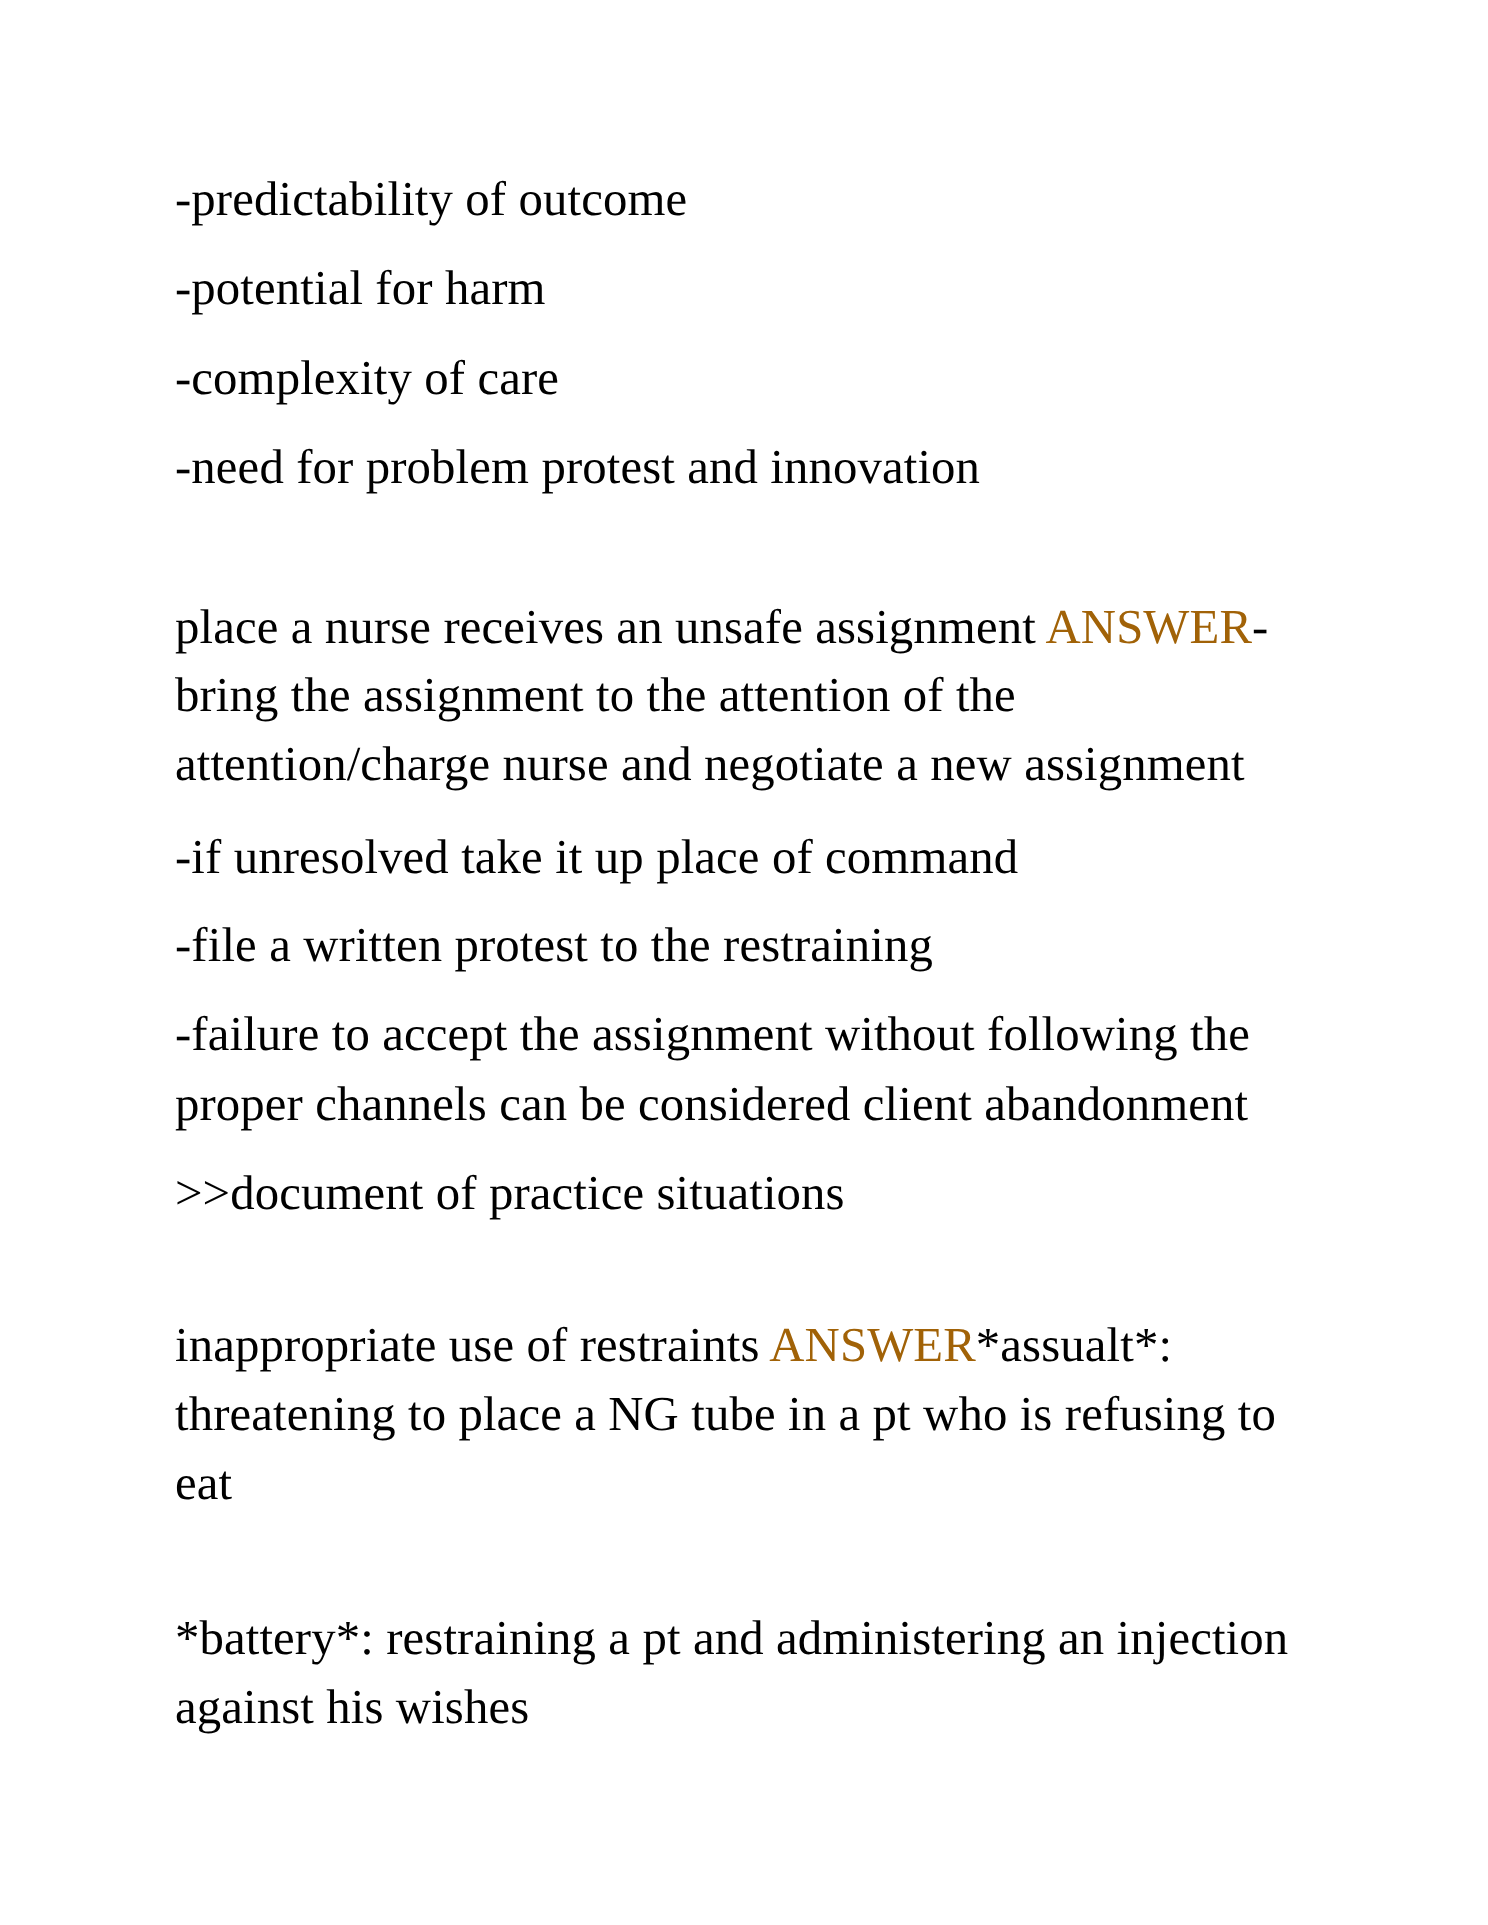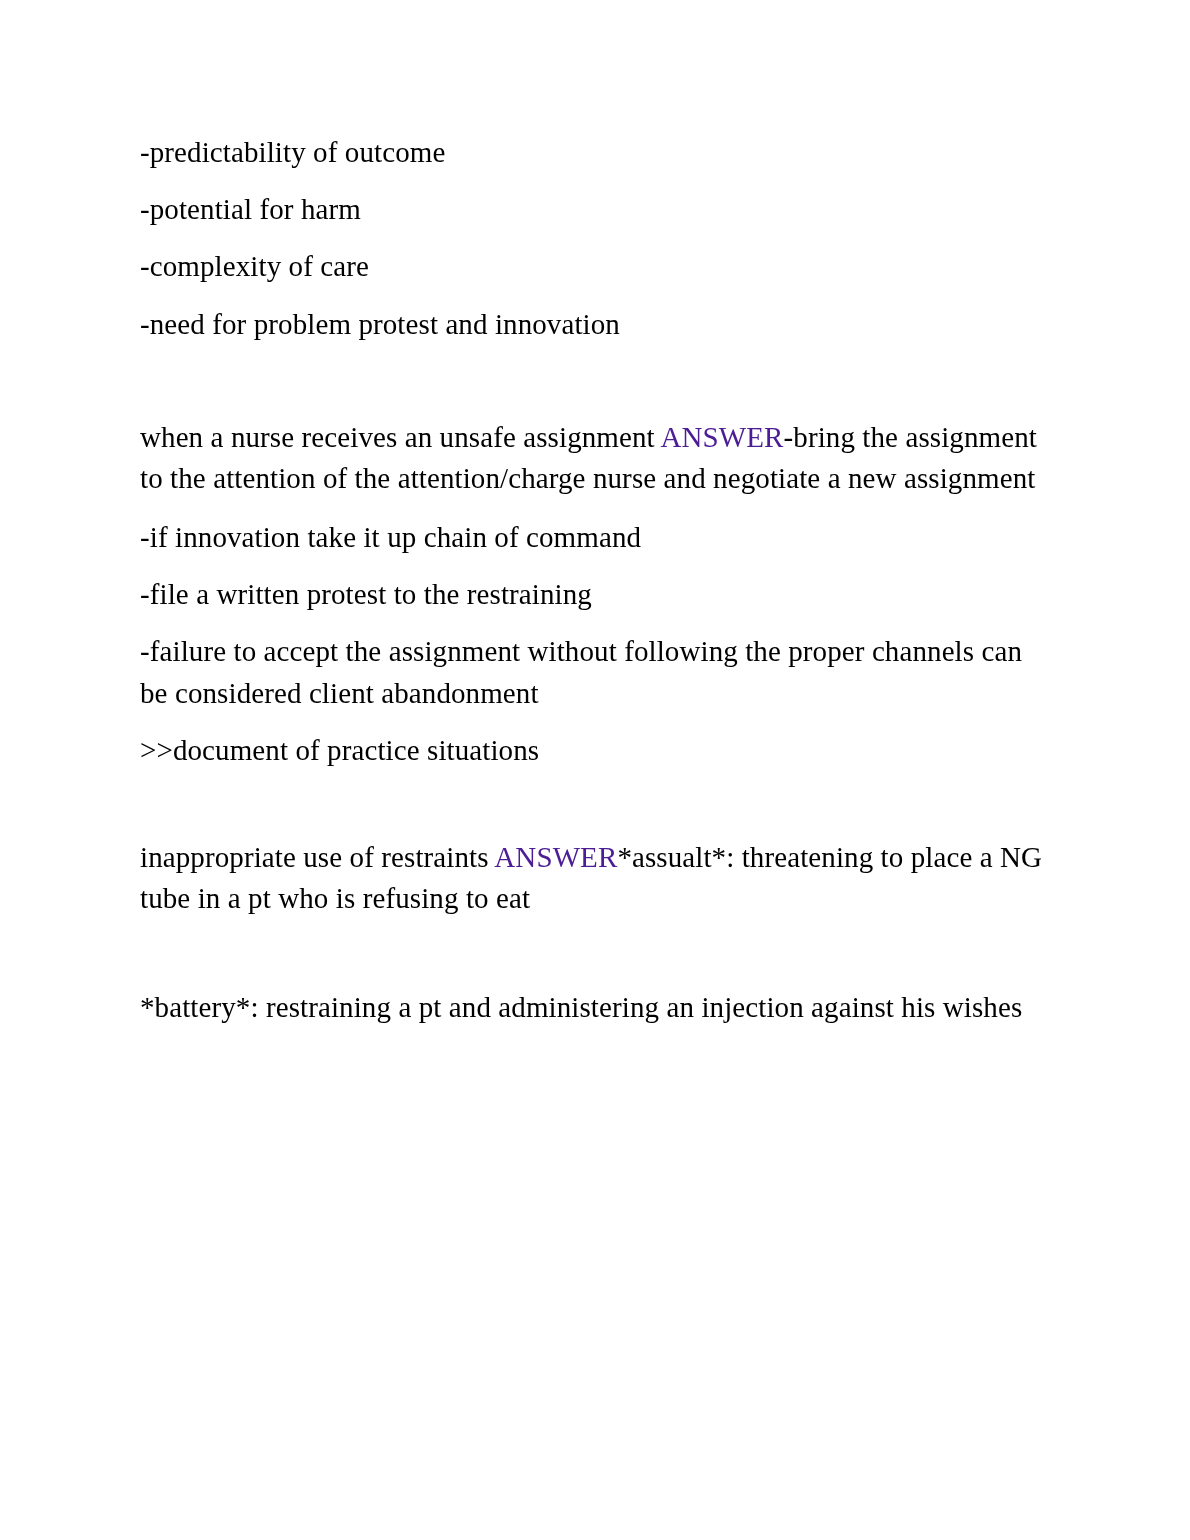"-predictability of outcome" .para { font-size: 29px -> 39px }
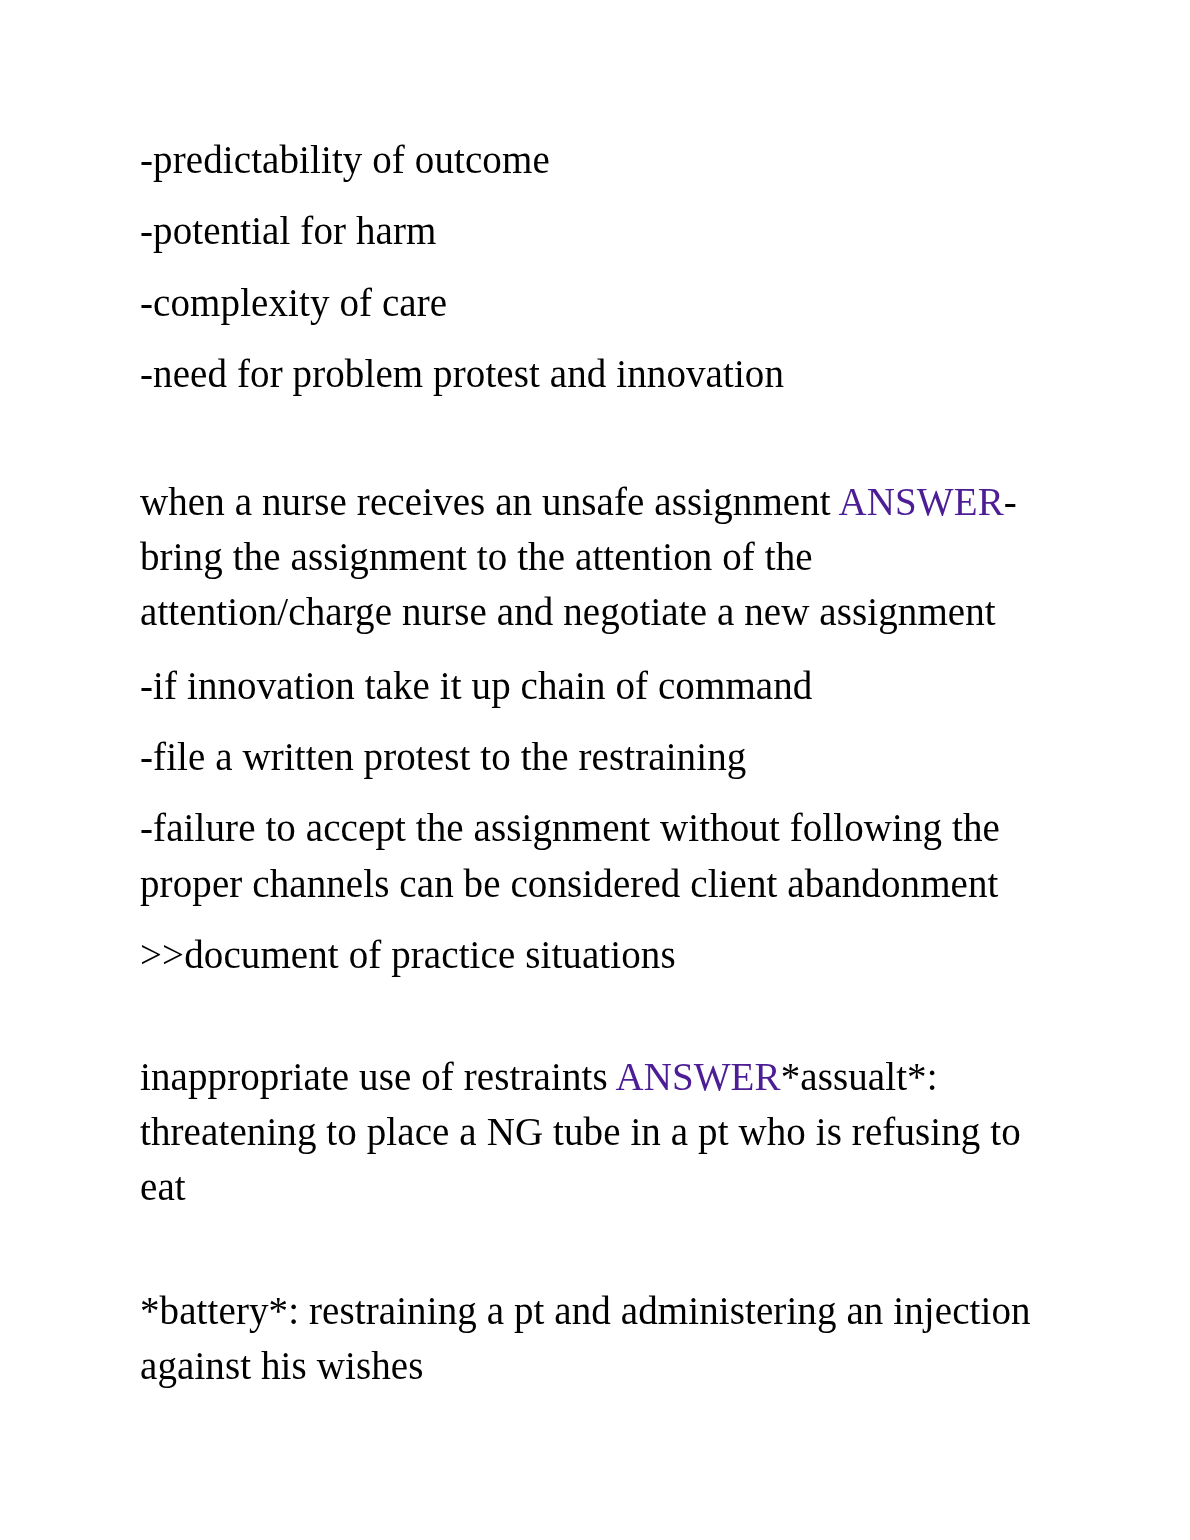"when a nurse receives an" span { text: when -> place }
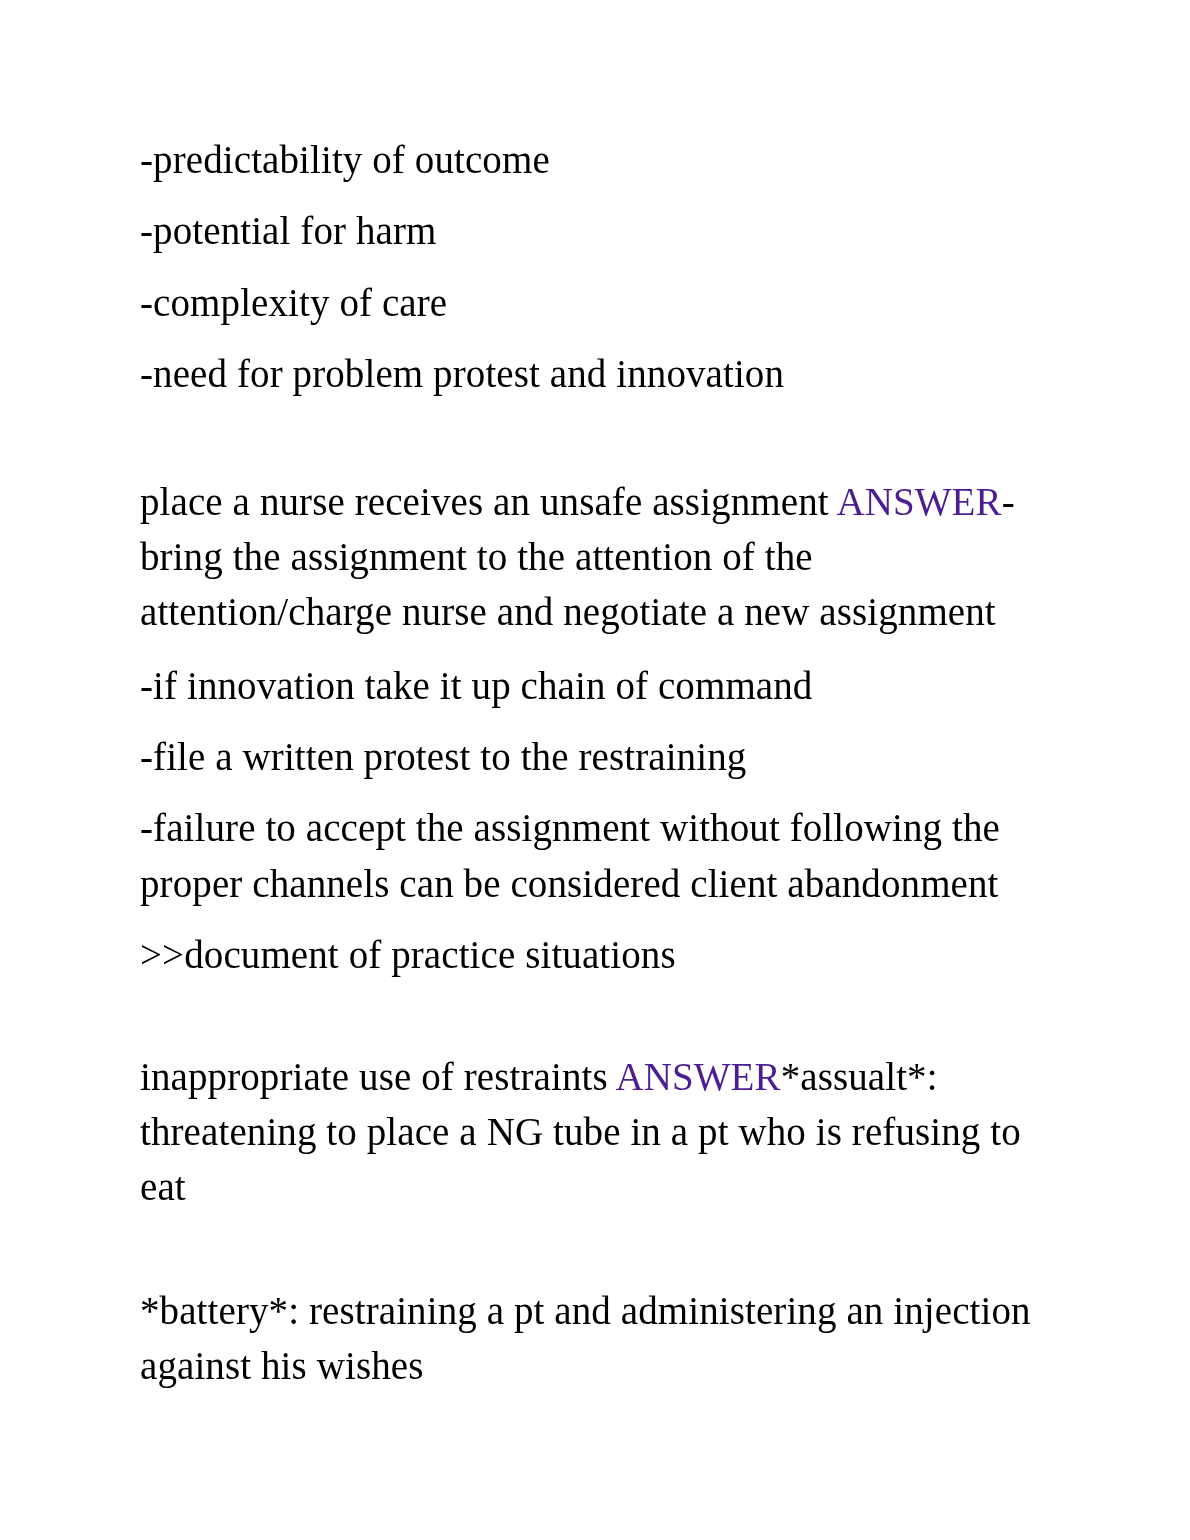"ANSWER" .answer { color: #4c1d95 -> #a16207 }
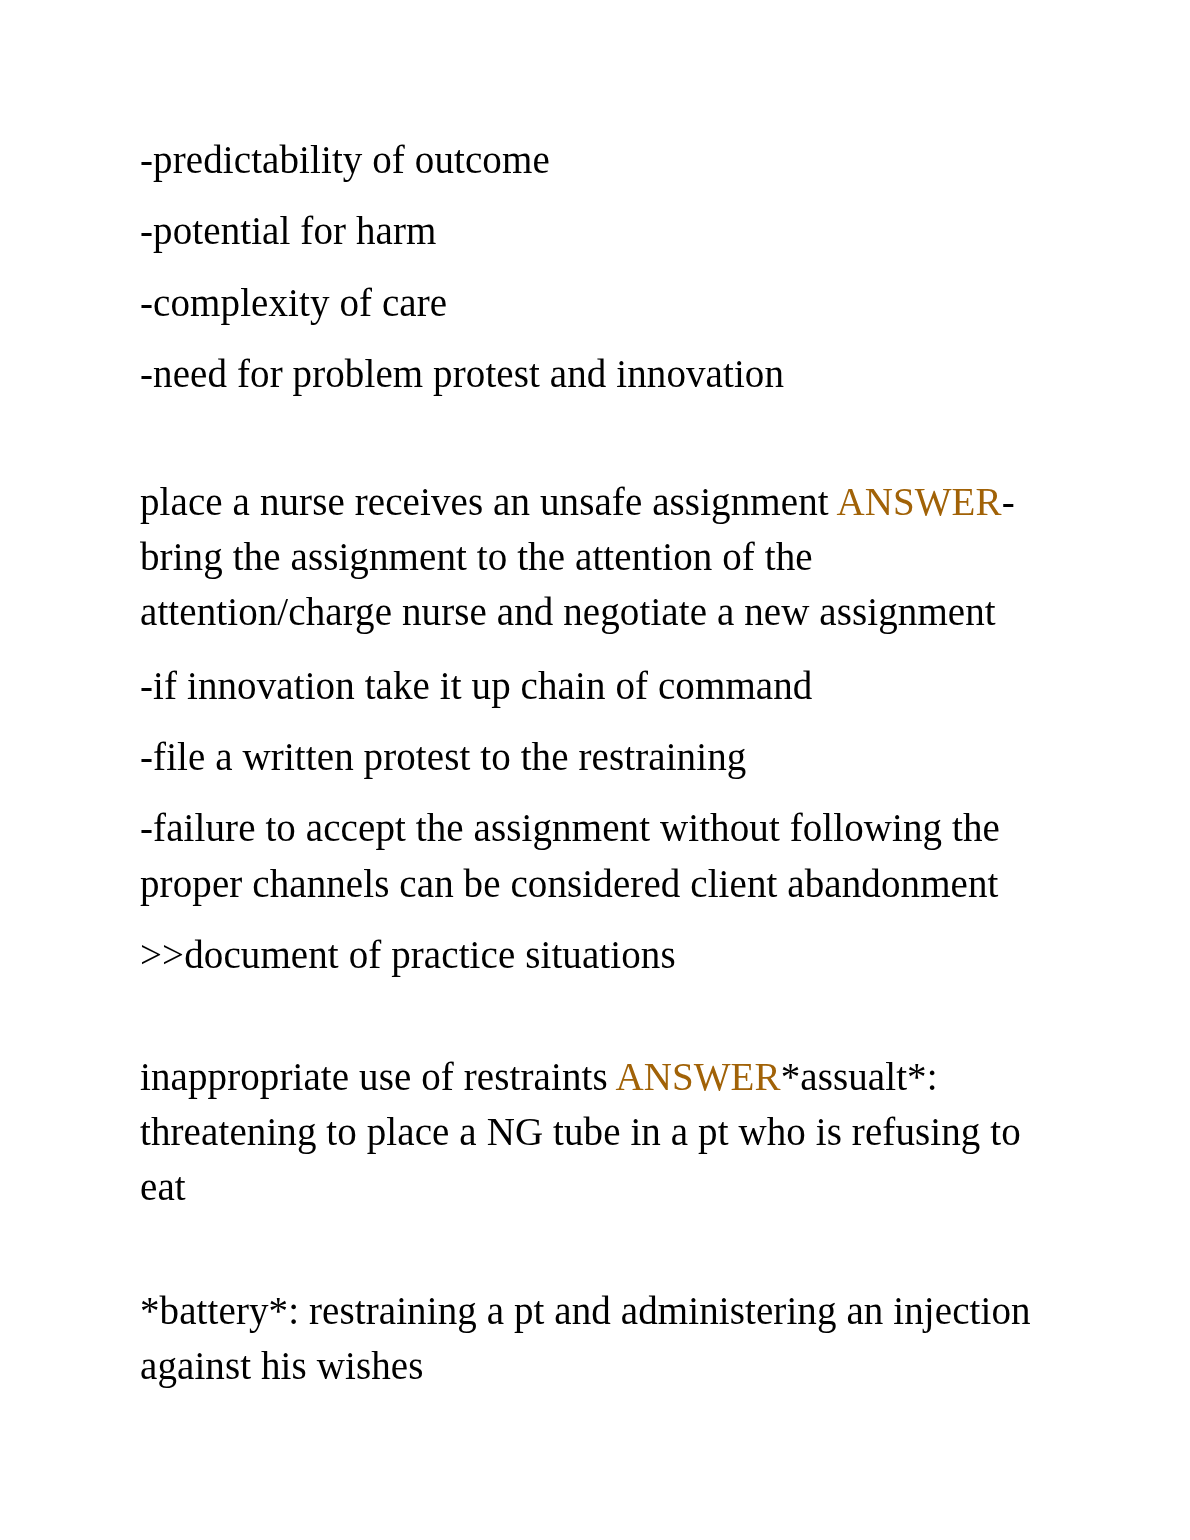"-if innovation take it up" p.para { text: innovation take it up chain -> unresolved take it up place }
